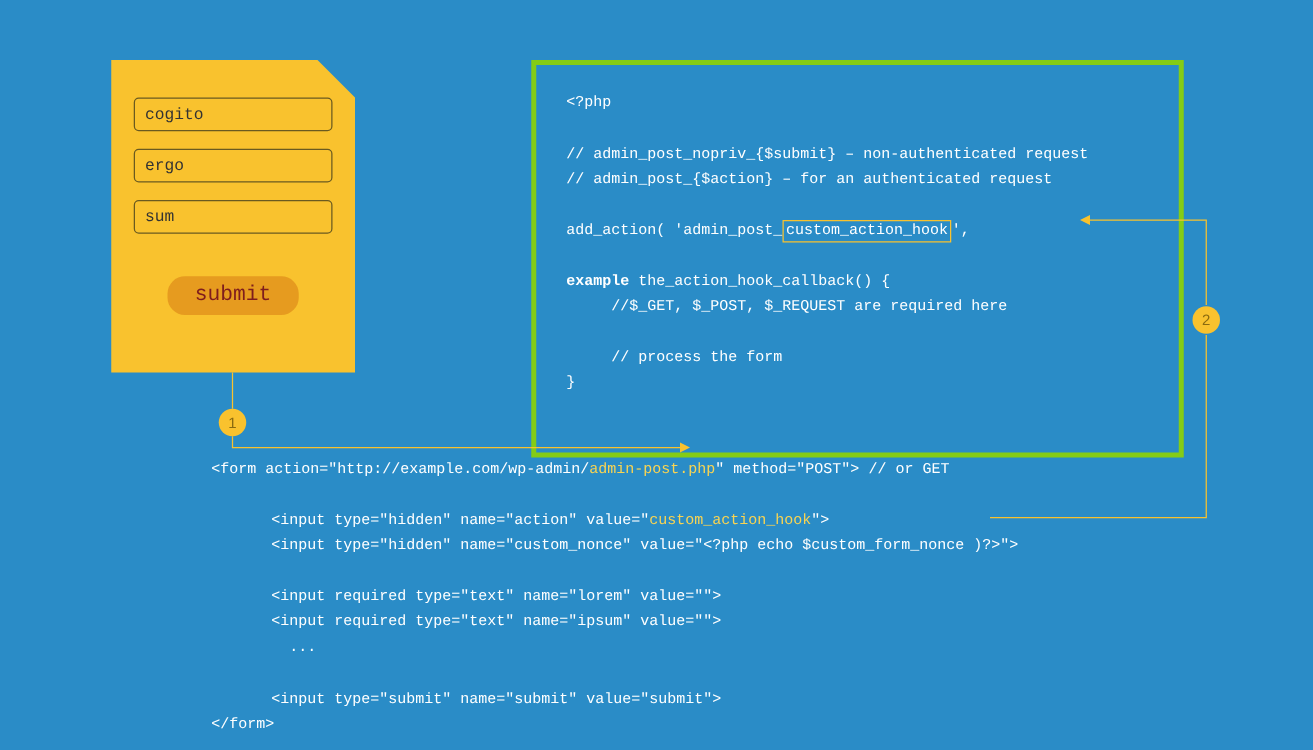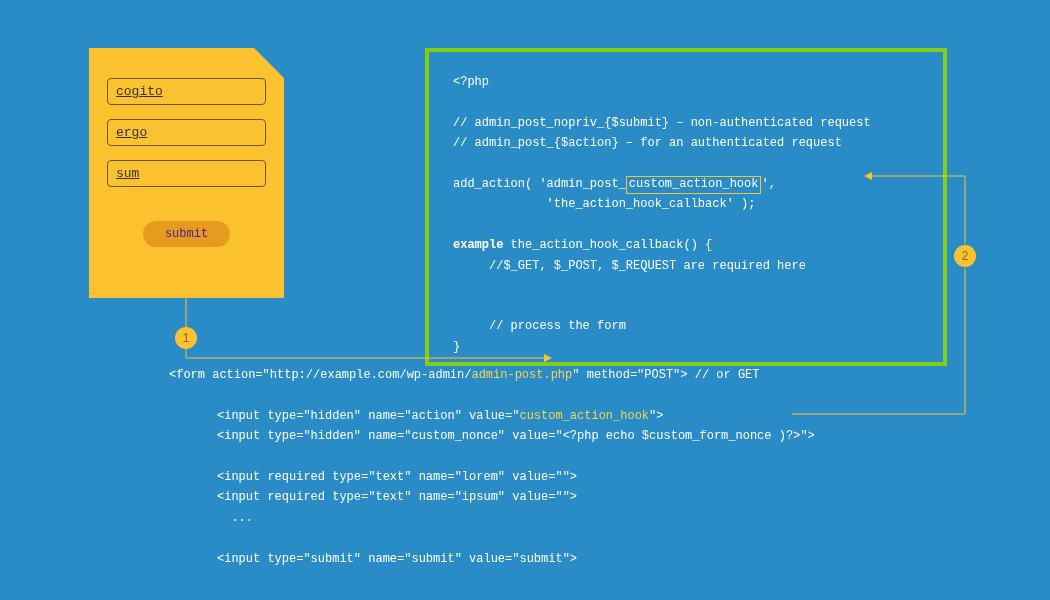"cogito" .field { text-decoration: underline -> none }
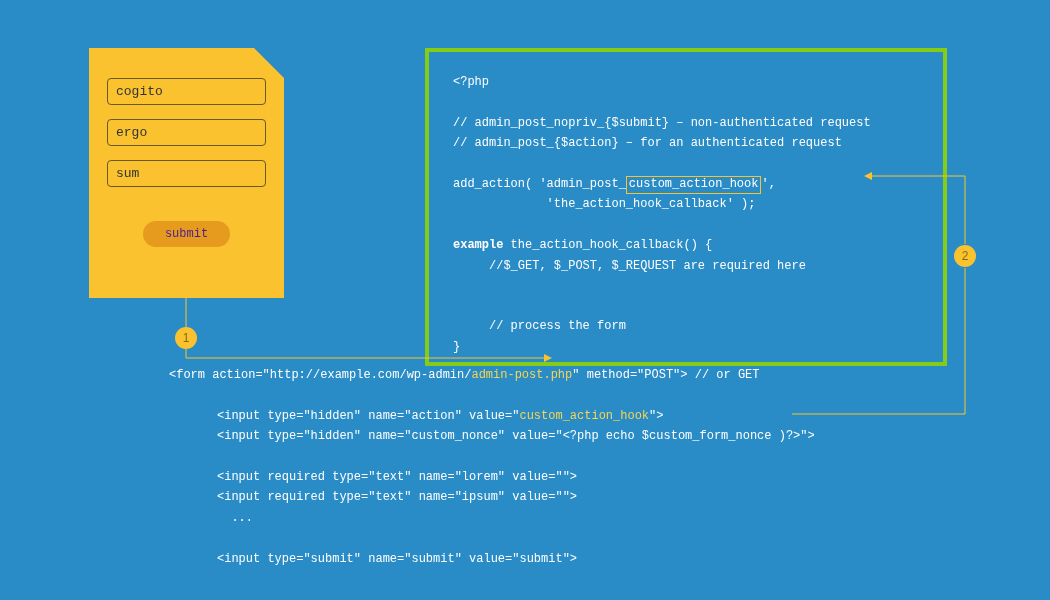"'the_action_hook_callback' );" div { html: <div> 'the_action_hook_callback' );</div> -> none }
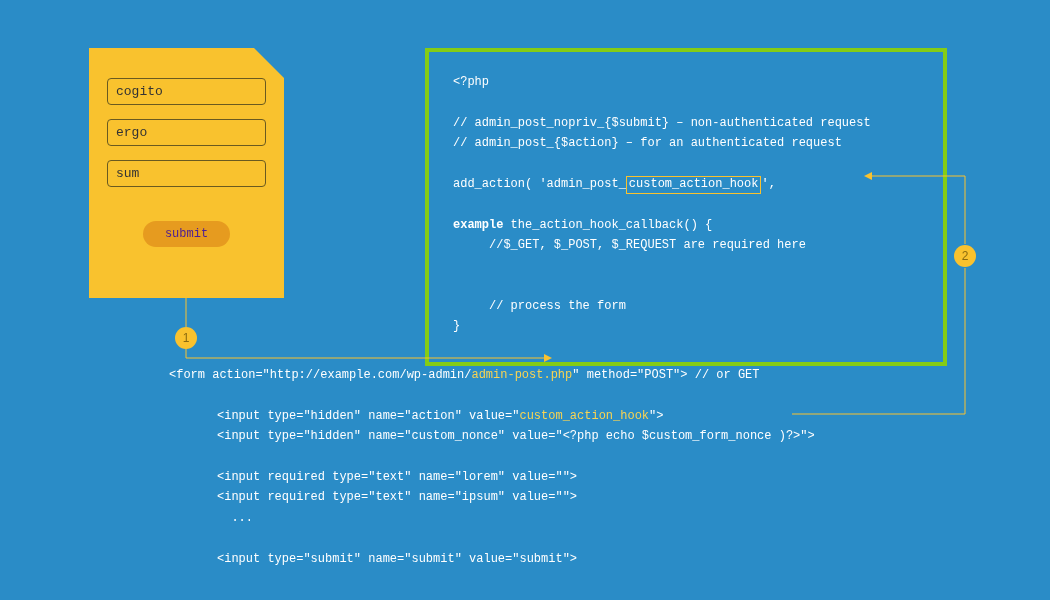"submit" .submit-btn { color: #4c1d95 -> #7f1d1d; font-size: 12px -> 17px }
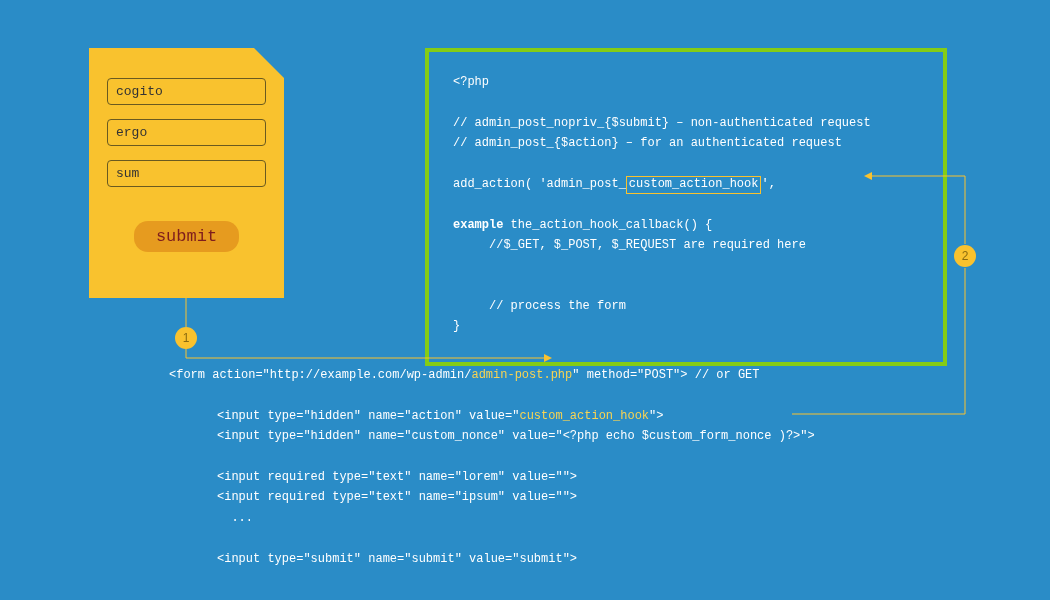"// process the form" div { margin-top: 20px -> none }
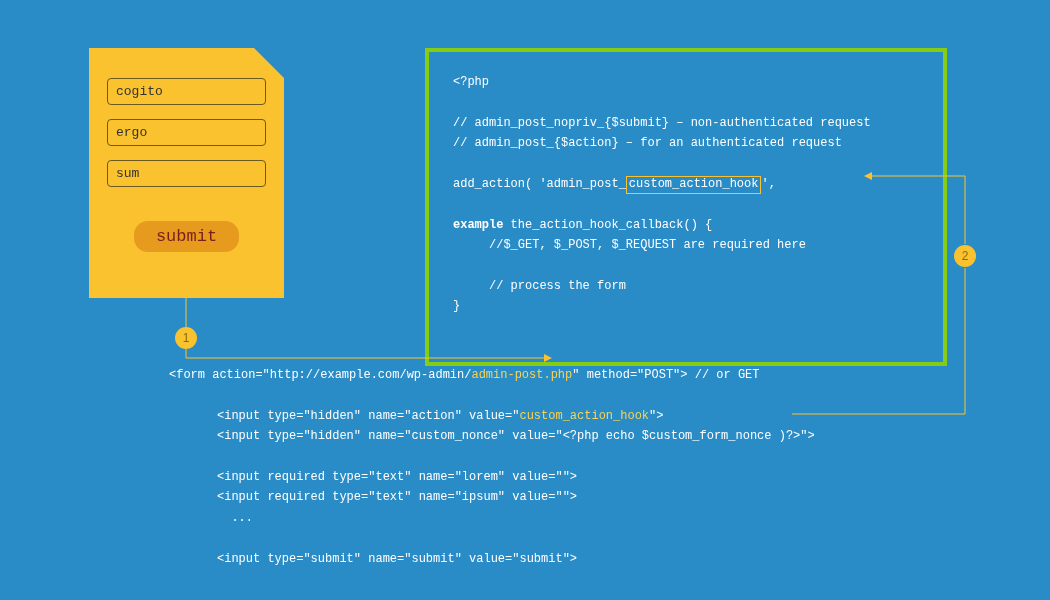"</form>" div { html: none -> <div>&lt;/form&gt;</div> }
